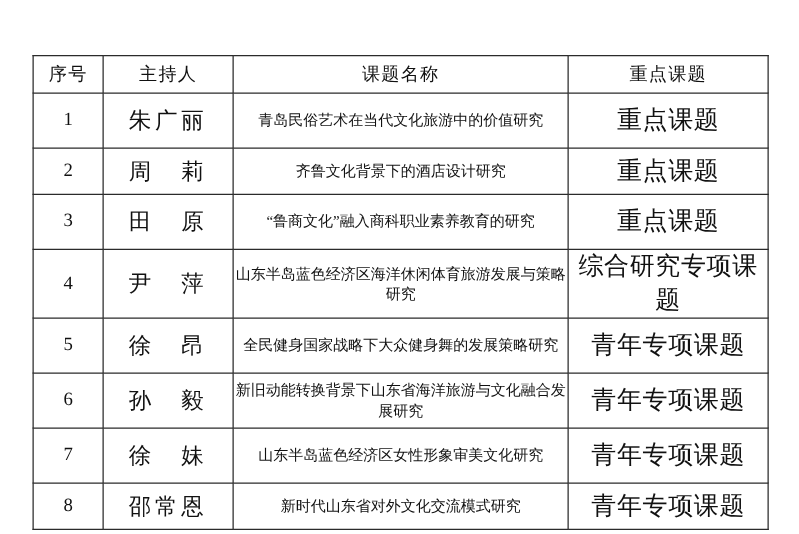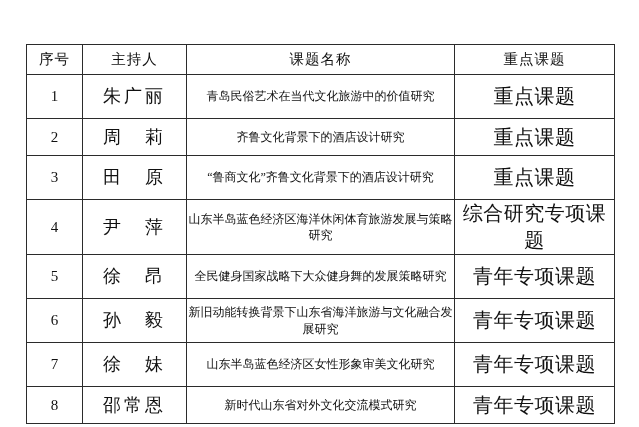"“鲁商文化”齐鲁文化背景下的酒店设计研究" td.cell-title { text: 齐鲁文化背景下的酒店设计 -> 融入商科职业素养教育的 }
